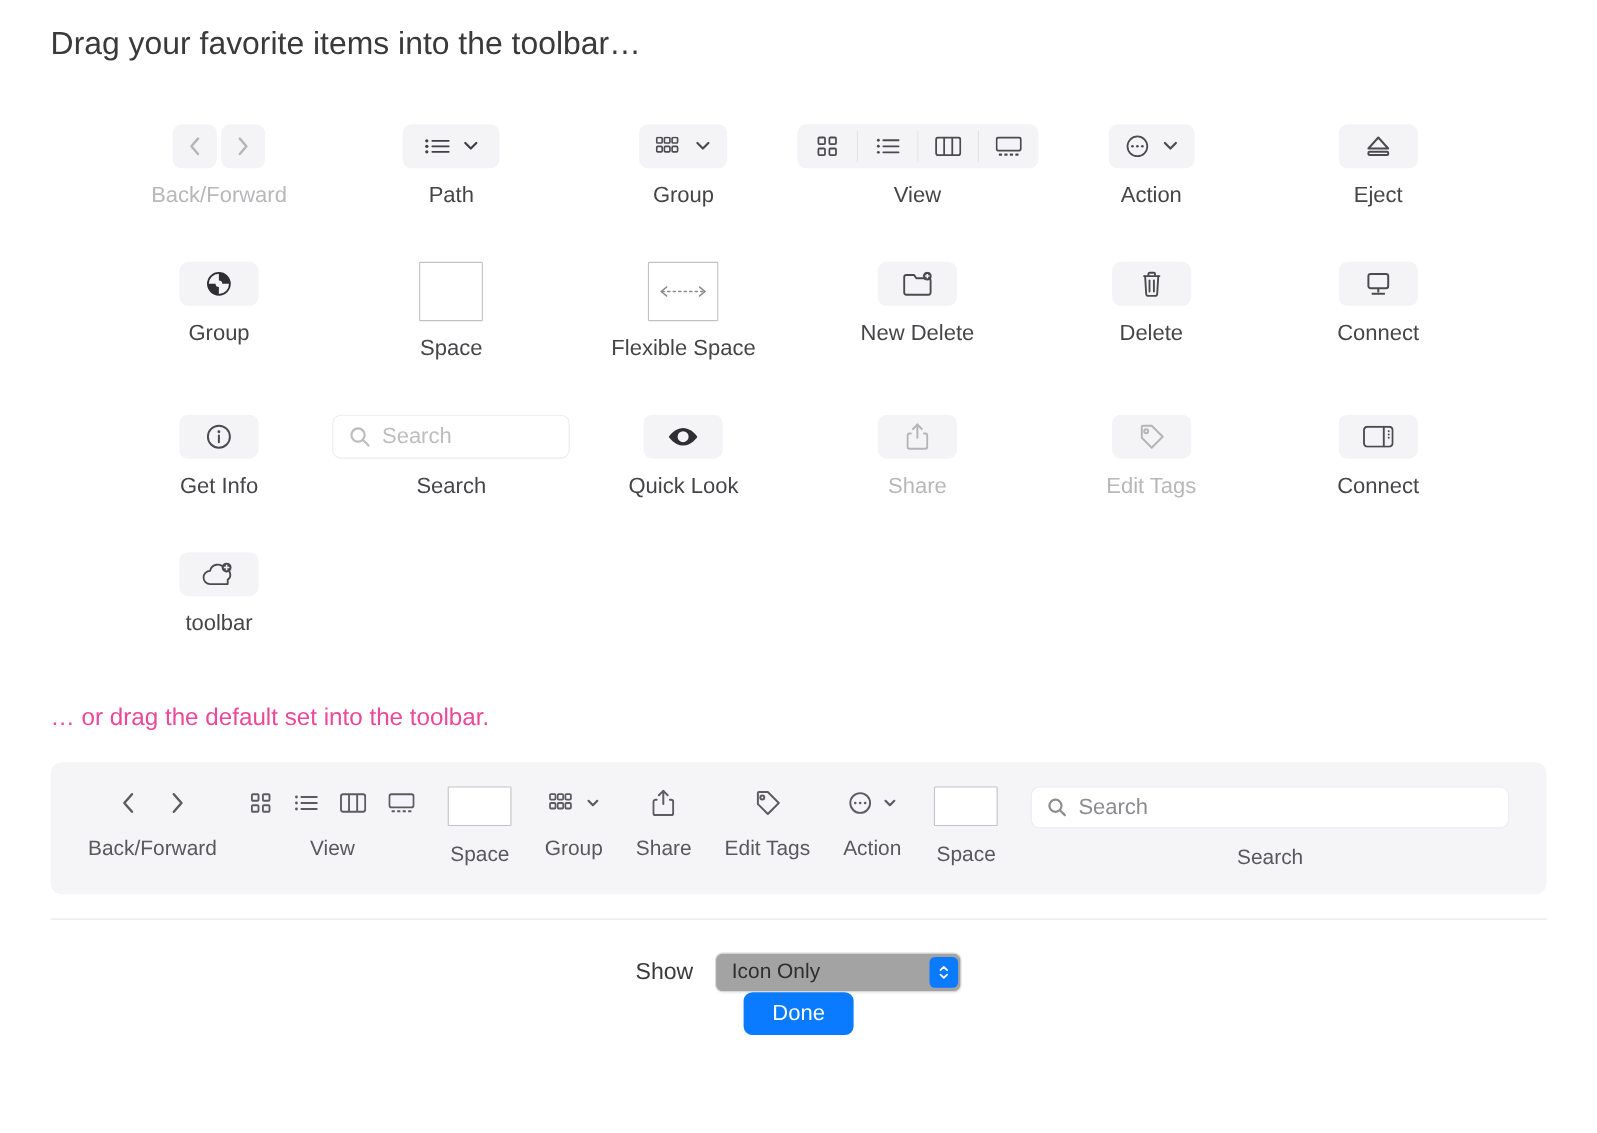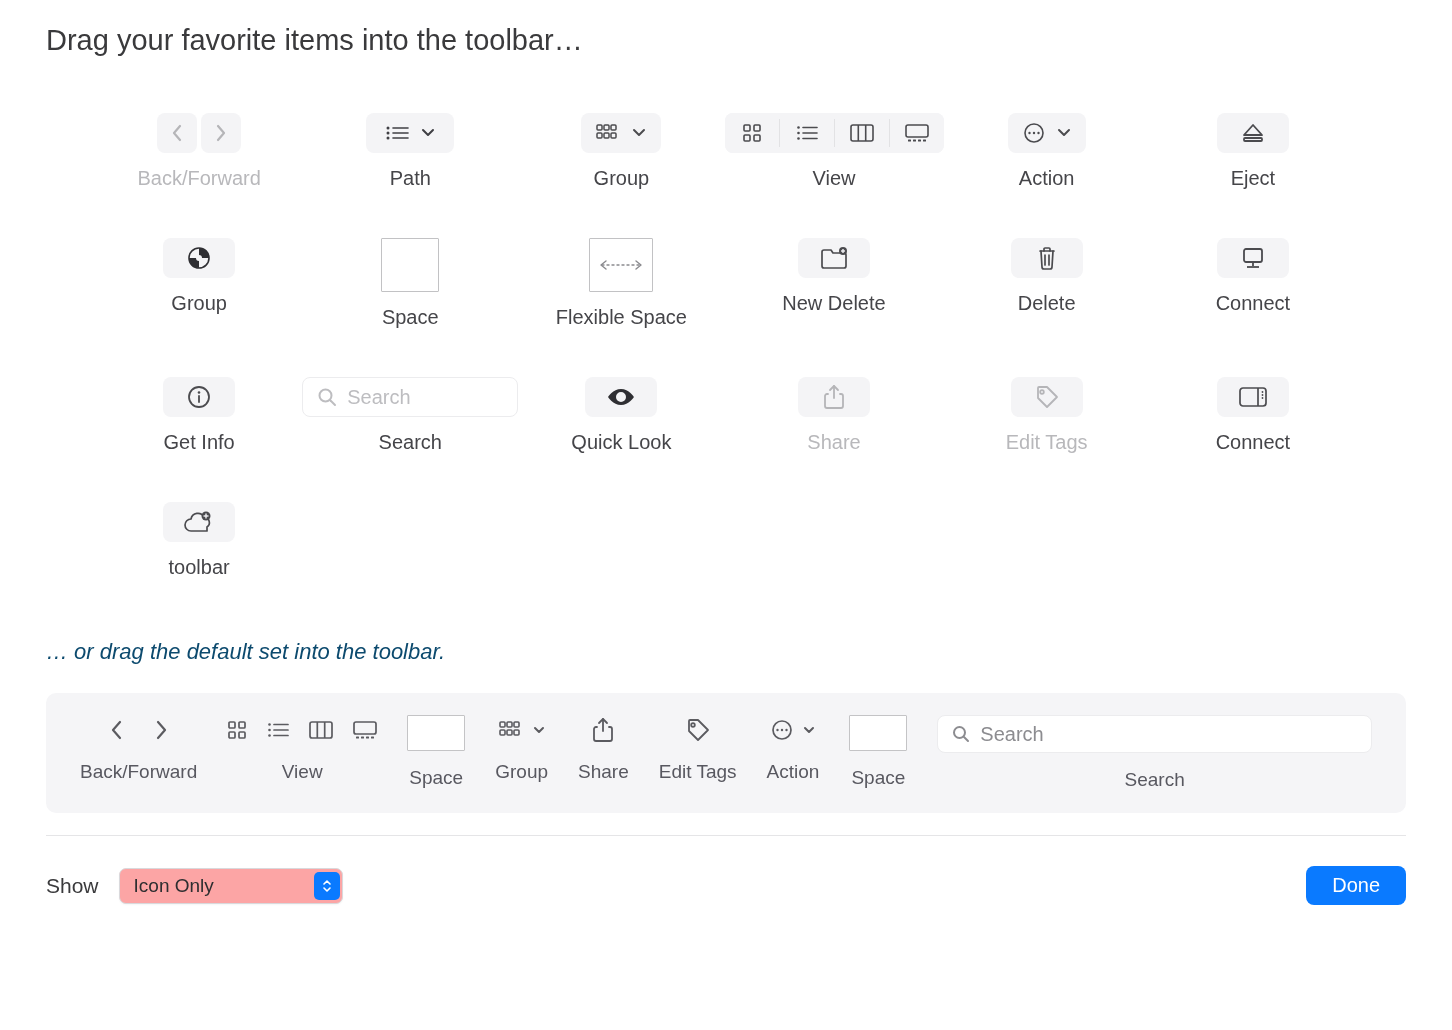"… or drag the default" .default-heading { color: #0c4a6e -> #ec4899; font-style: italic -> none }
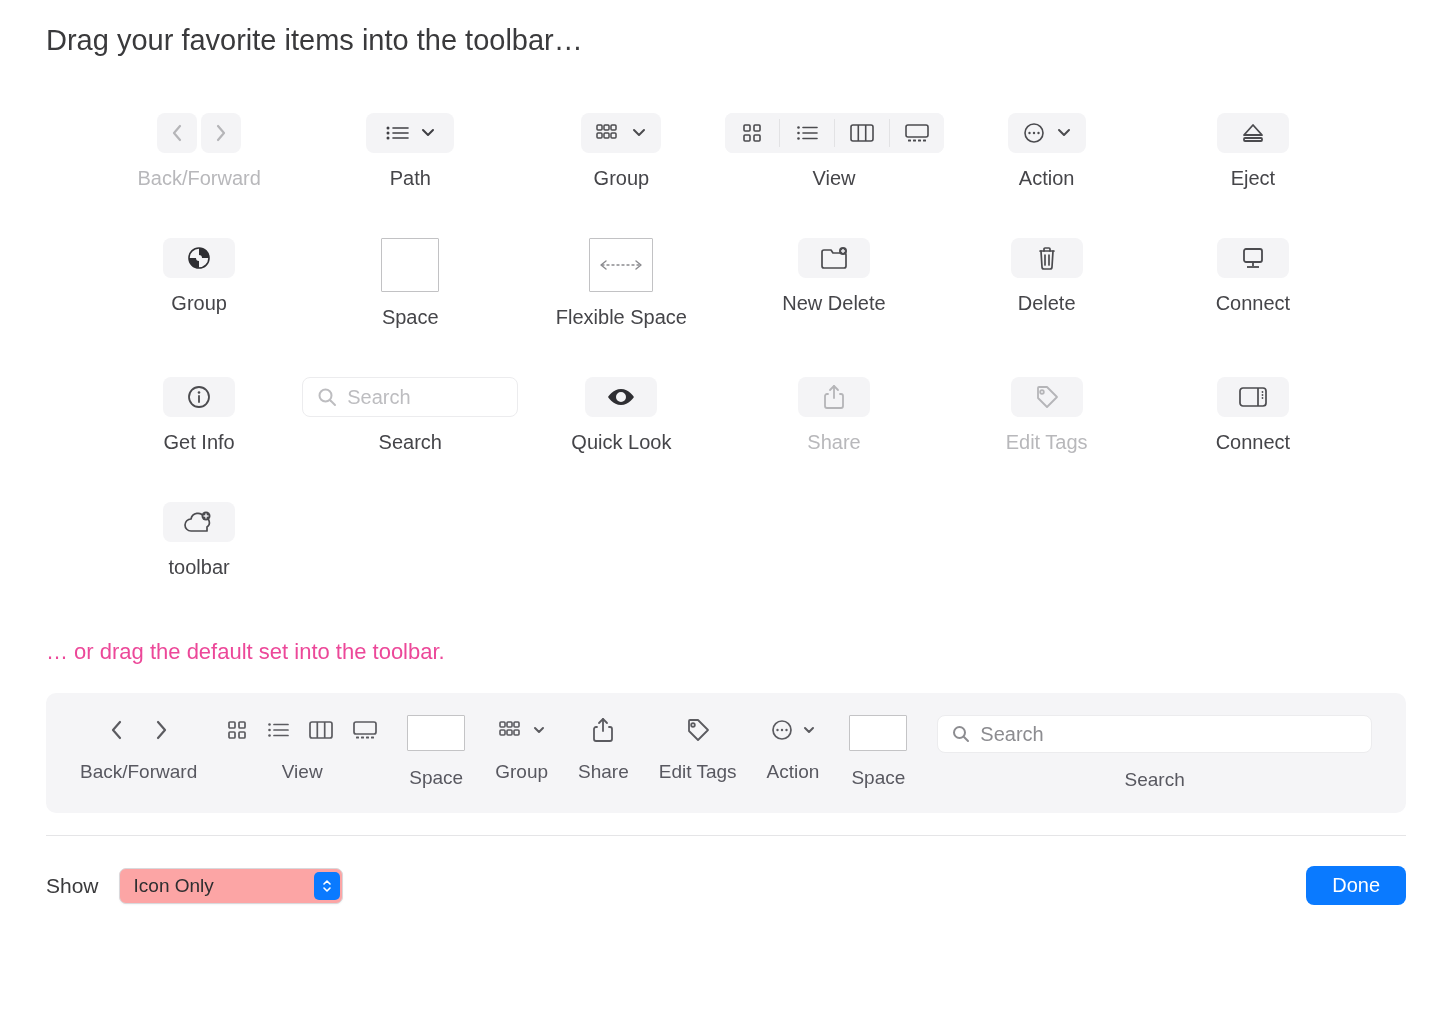"Show" .bottom-bar { flex-direction: none -> column }
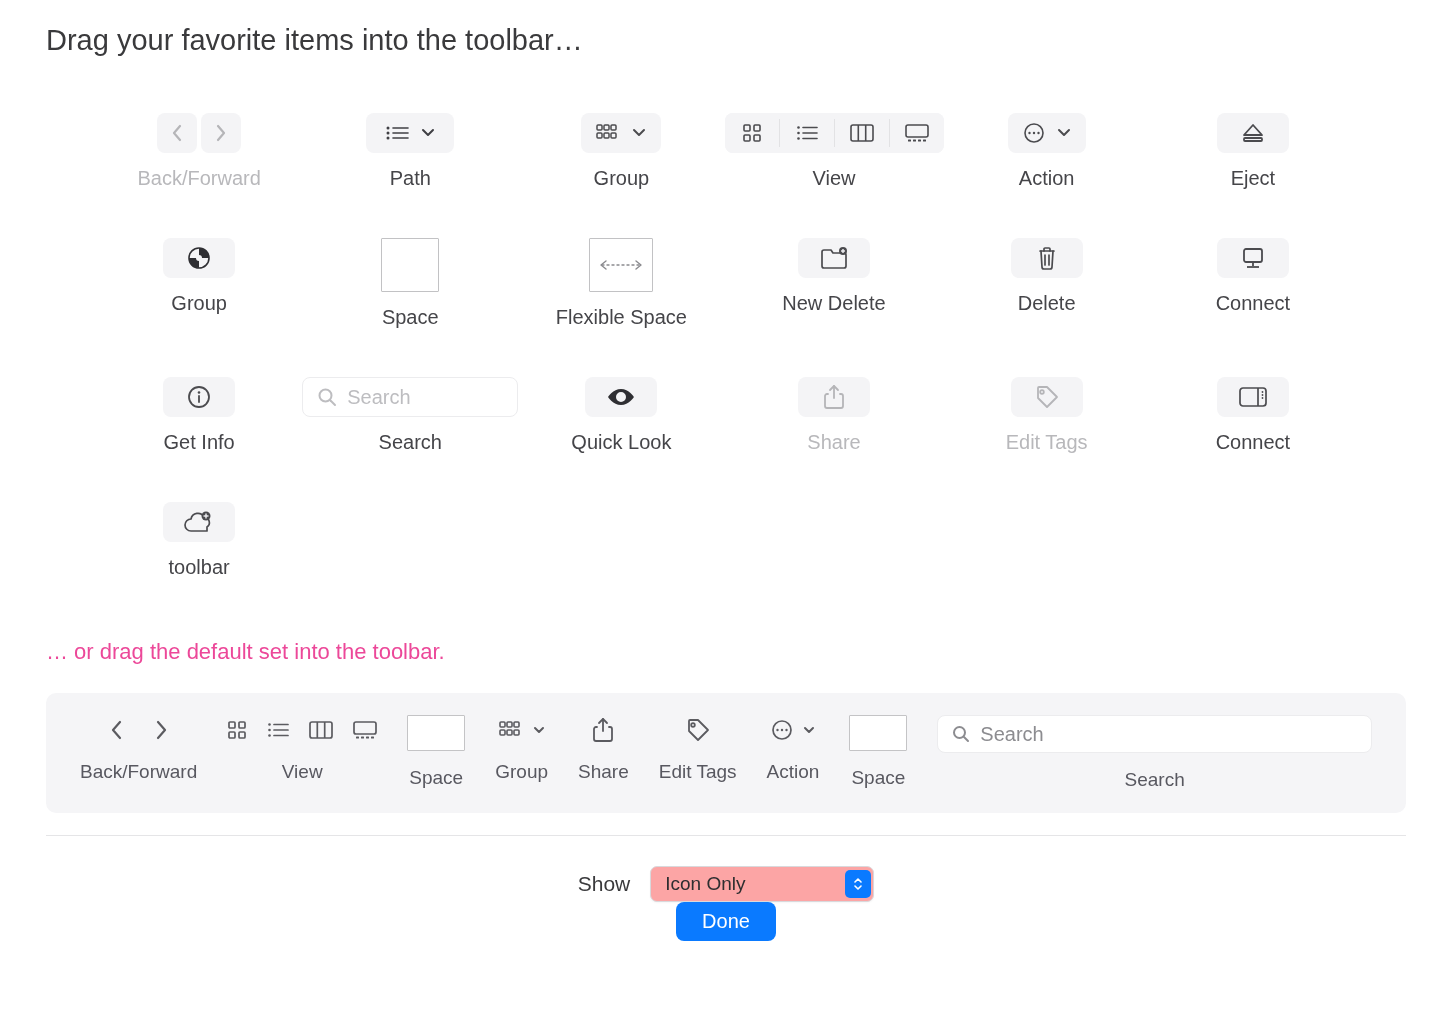"Icon Only" .select { background: #fca5a5 -> #a3a3a3 }
